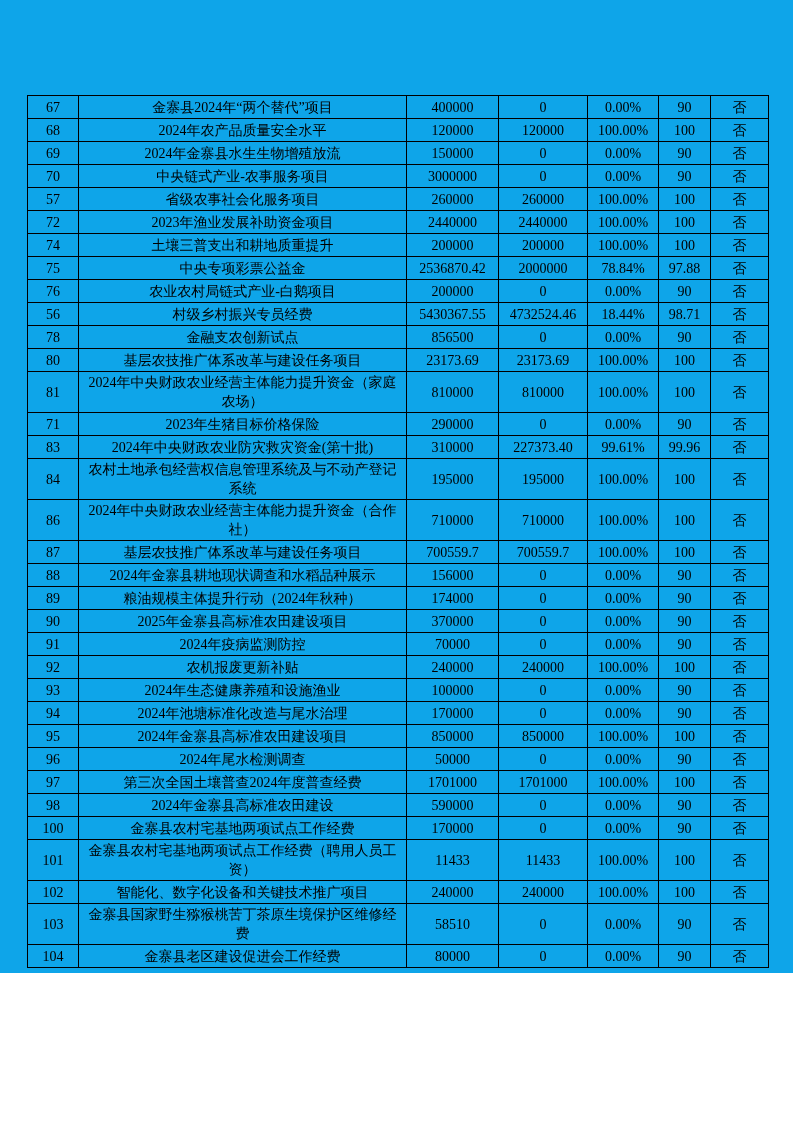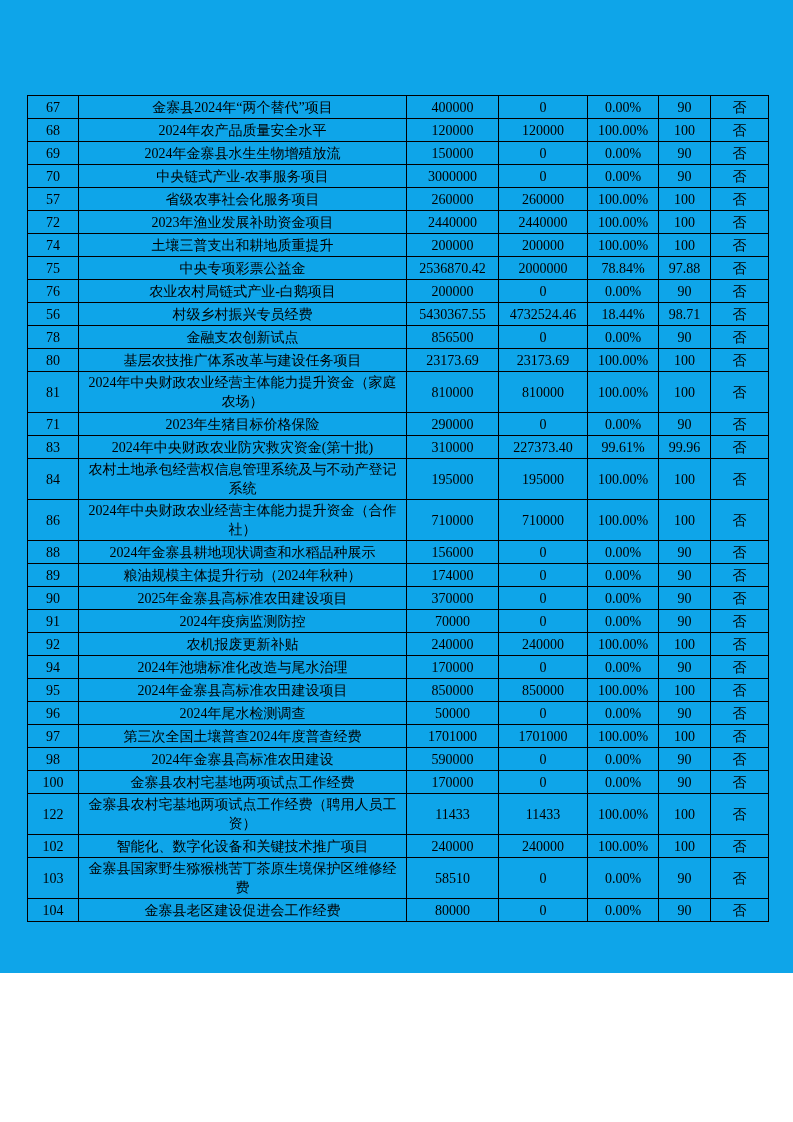"87" tr { html: none -> <tr> <td>87</td> <td>基层农技推广体系改革与建设任务项目</td> <td>700559.7</td> <td>700559.7</td> <td>100.00%</td> <td>100</td> <td>否</td> </tr> }
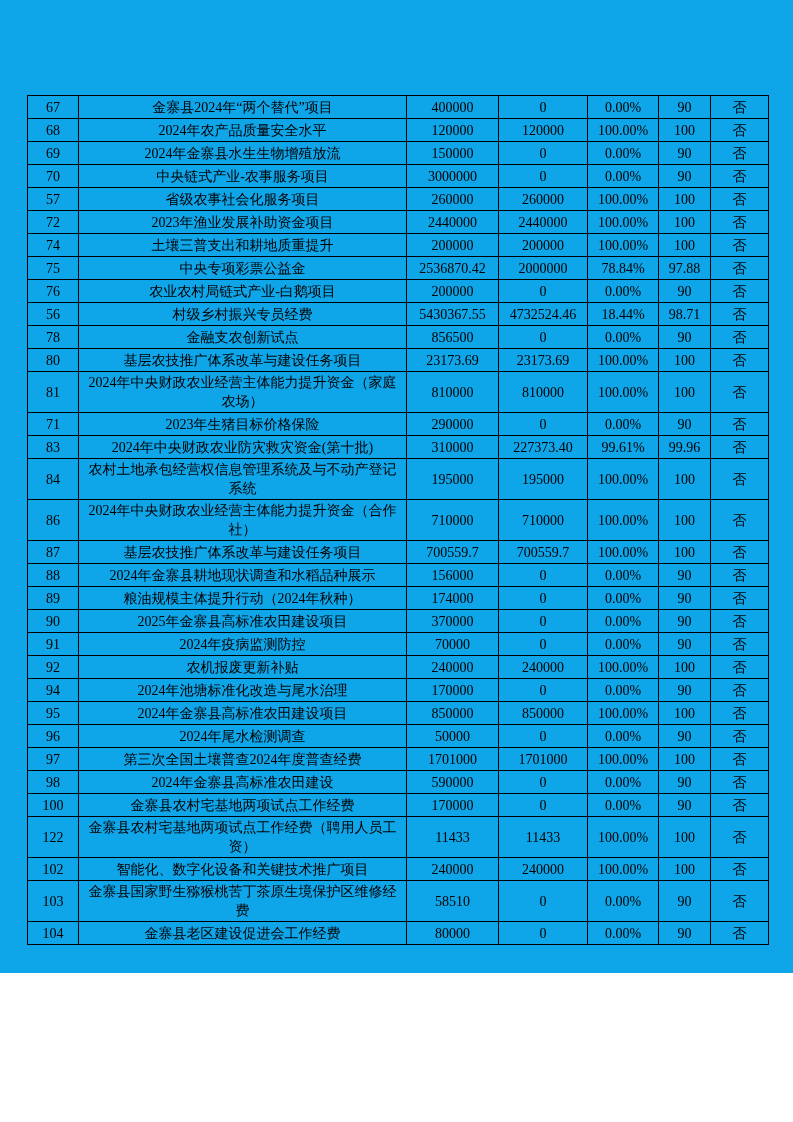"93" tr { html: none -> <tr> <td>93</td> <td>2024年生态健康养殖和设施渔业</td> <td>100000</td> <td>0</td> <td>0.00%</td> <td>90</td> <td>否</td> </tr> }
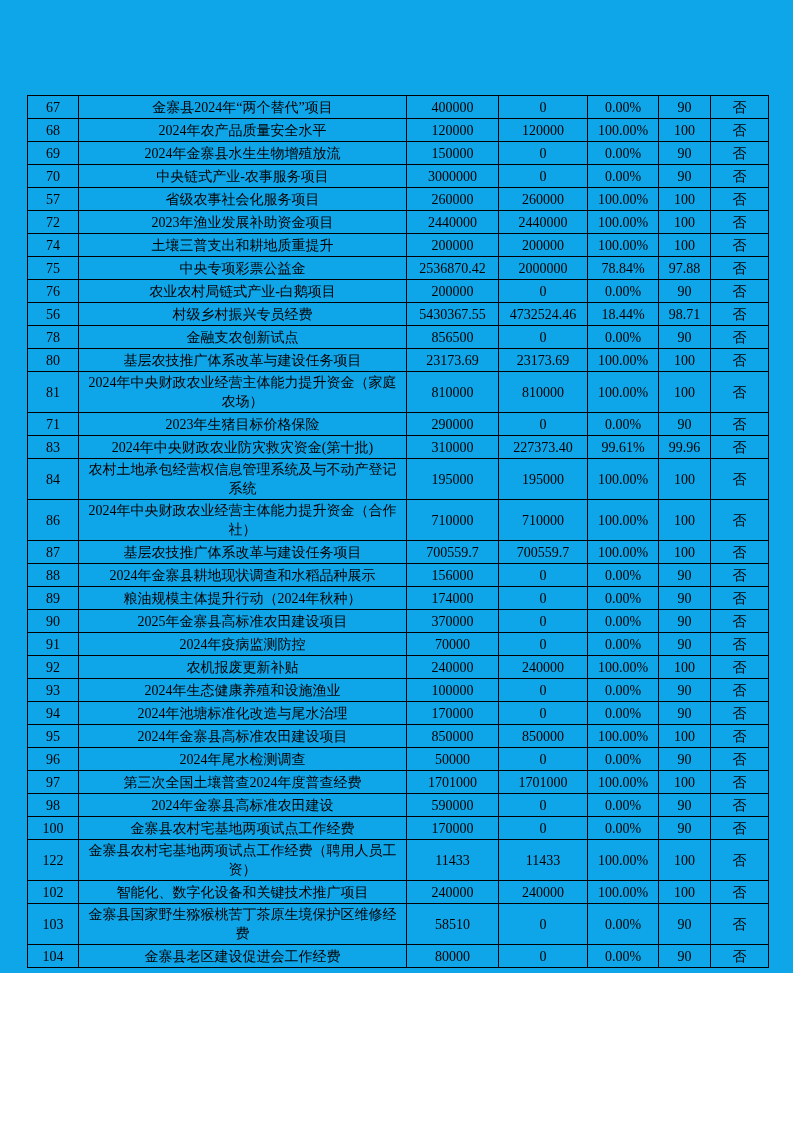"122" td.col-no { text: 122 -> 101 }
